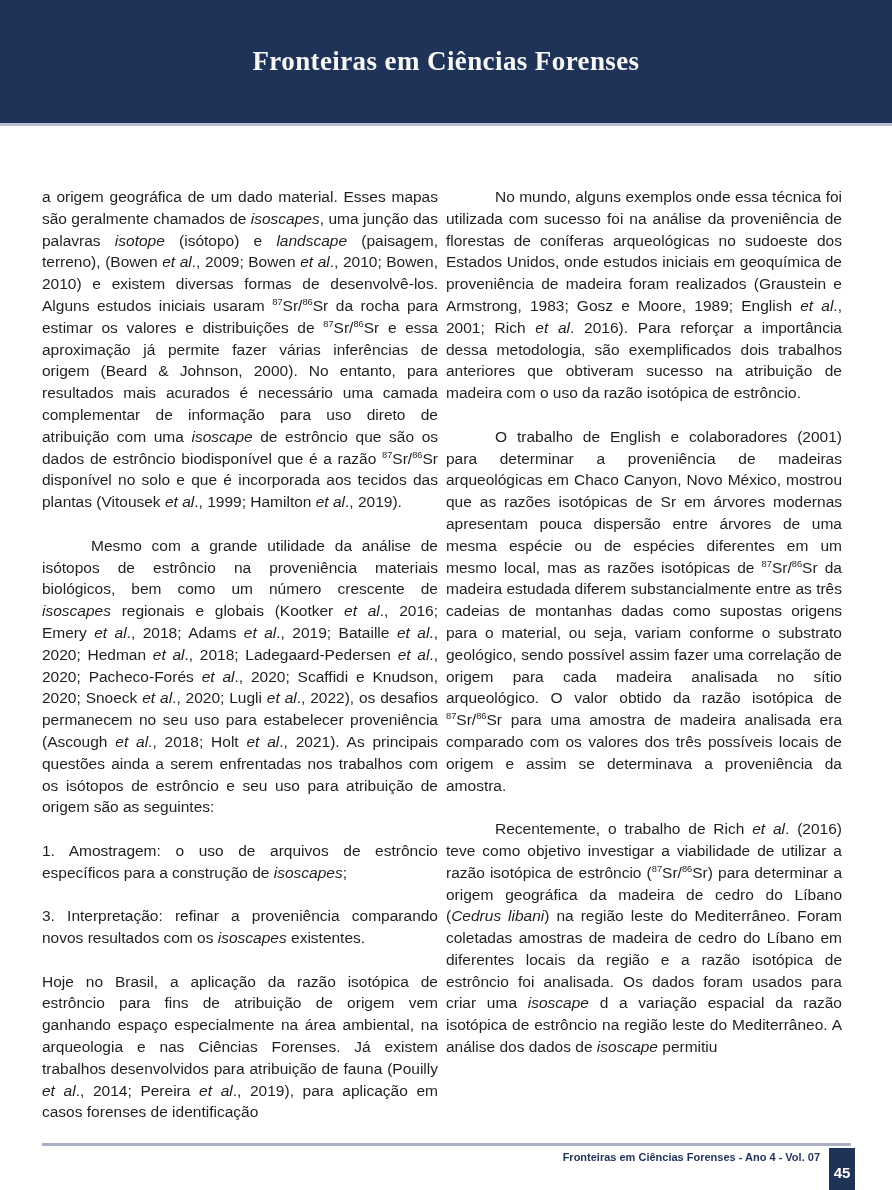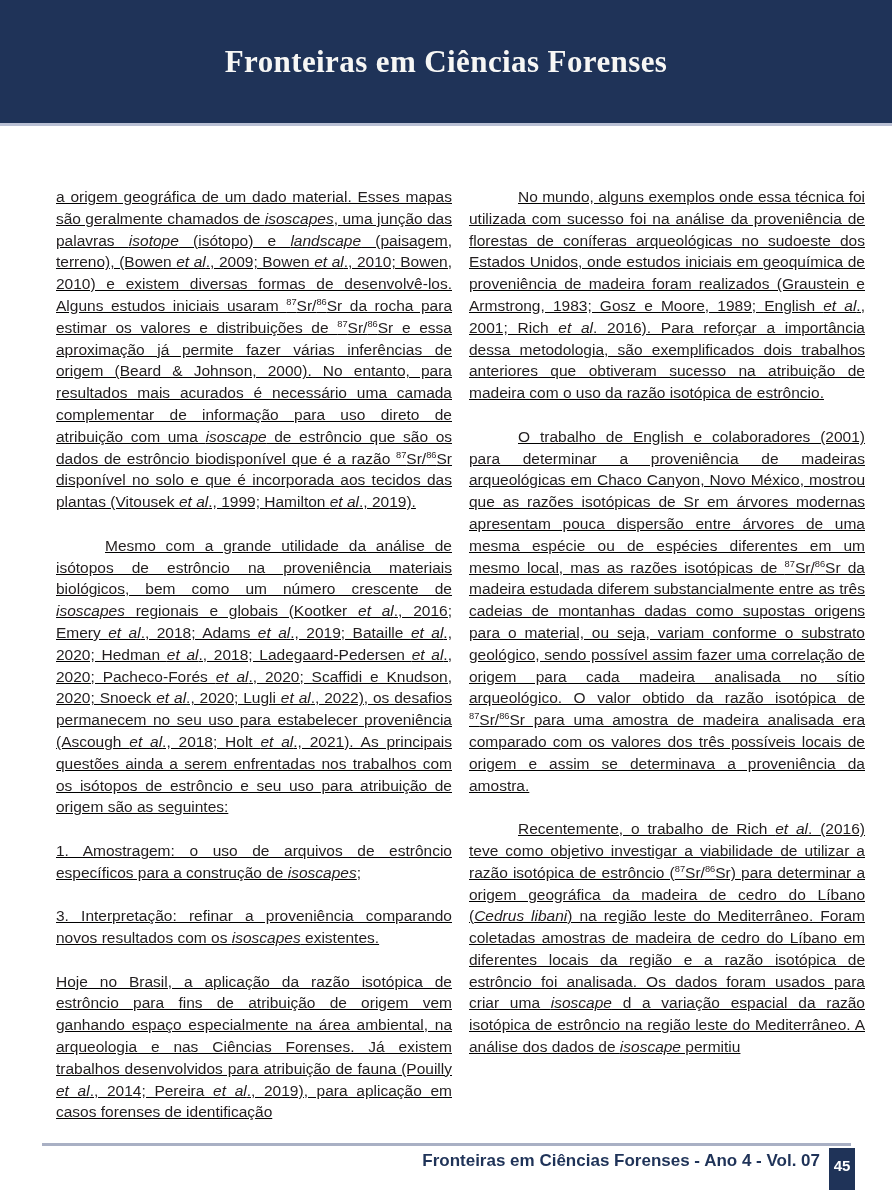"Fronteiras em Ciências Forenses" .band h1 { font-size: 31px -> 27px }
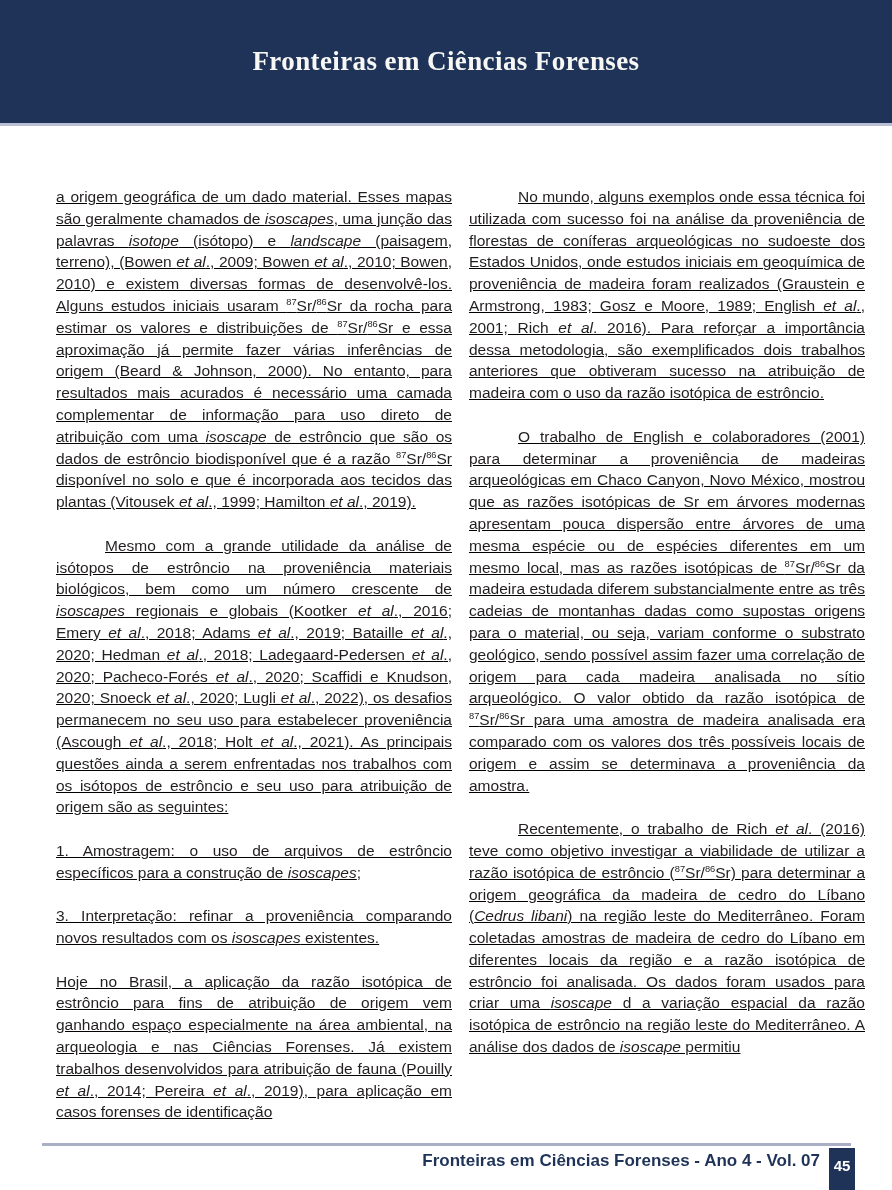"a origem geográfica de um" .content { gap: 17px -> 8px; left: 56px -> 42px; text-decoration: underline -> none }
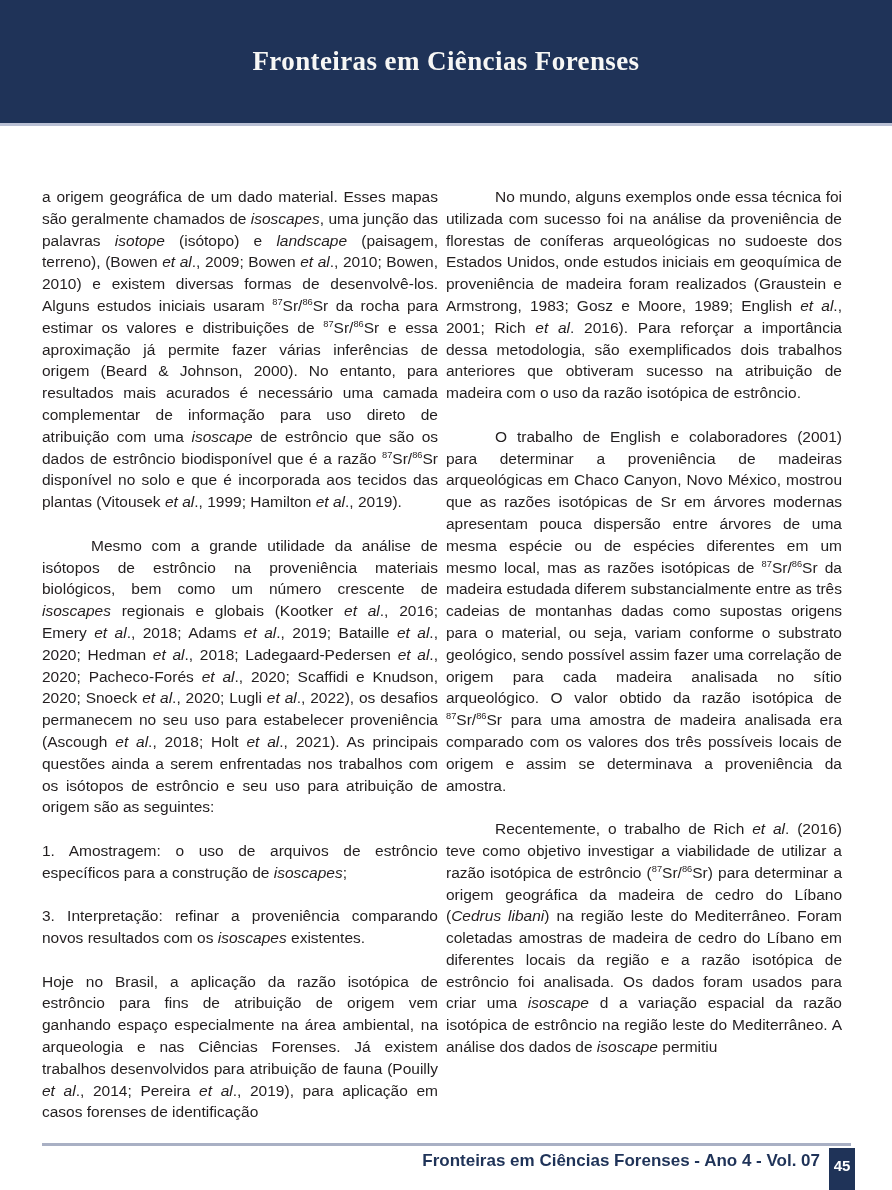"Fronteiras em Ciências Forenses -" .footer-line { font-size: 17px -> 11px }
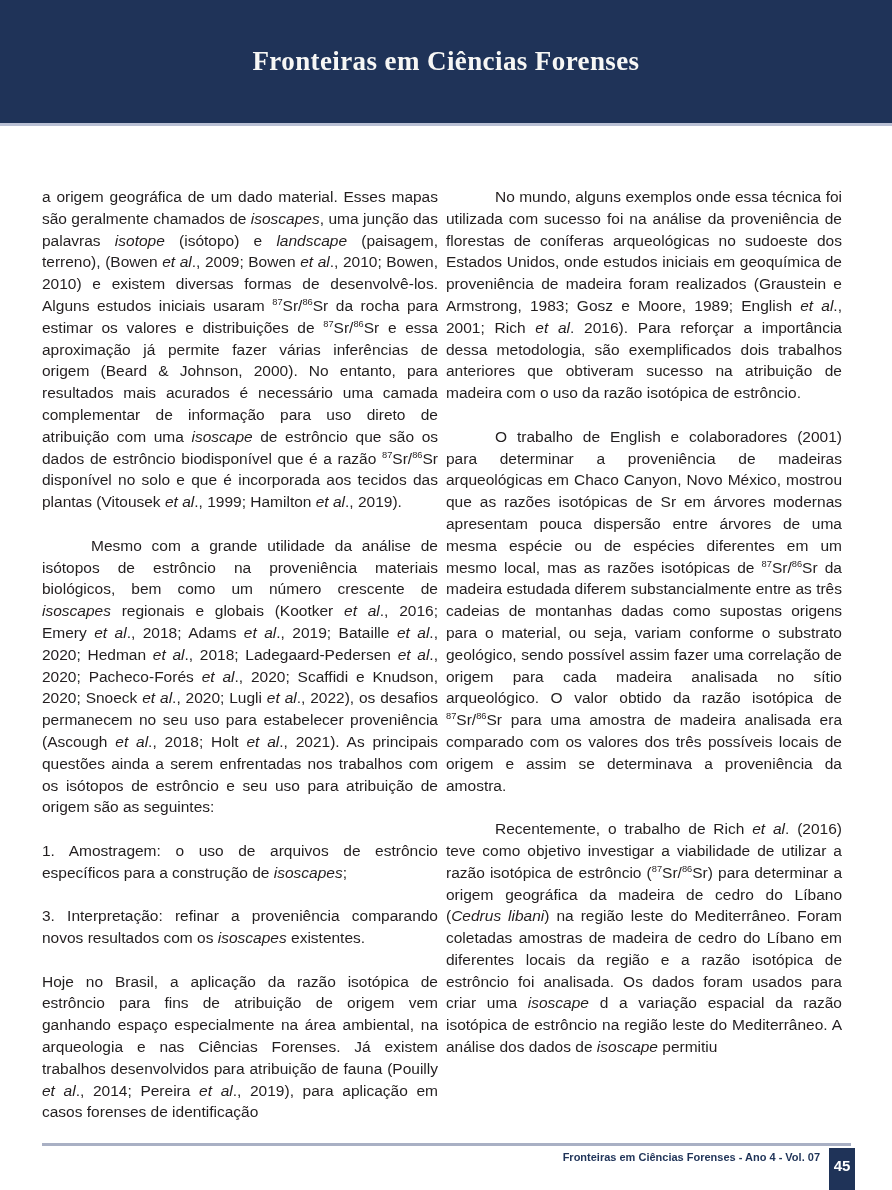"45" .page-badge { padding-top: 9px -> 16px }
